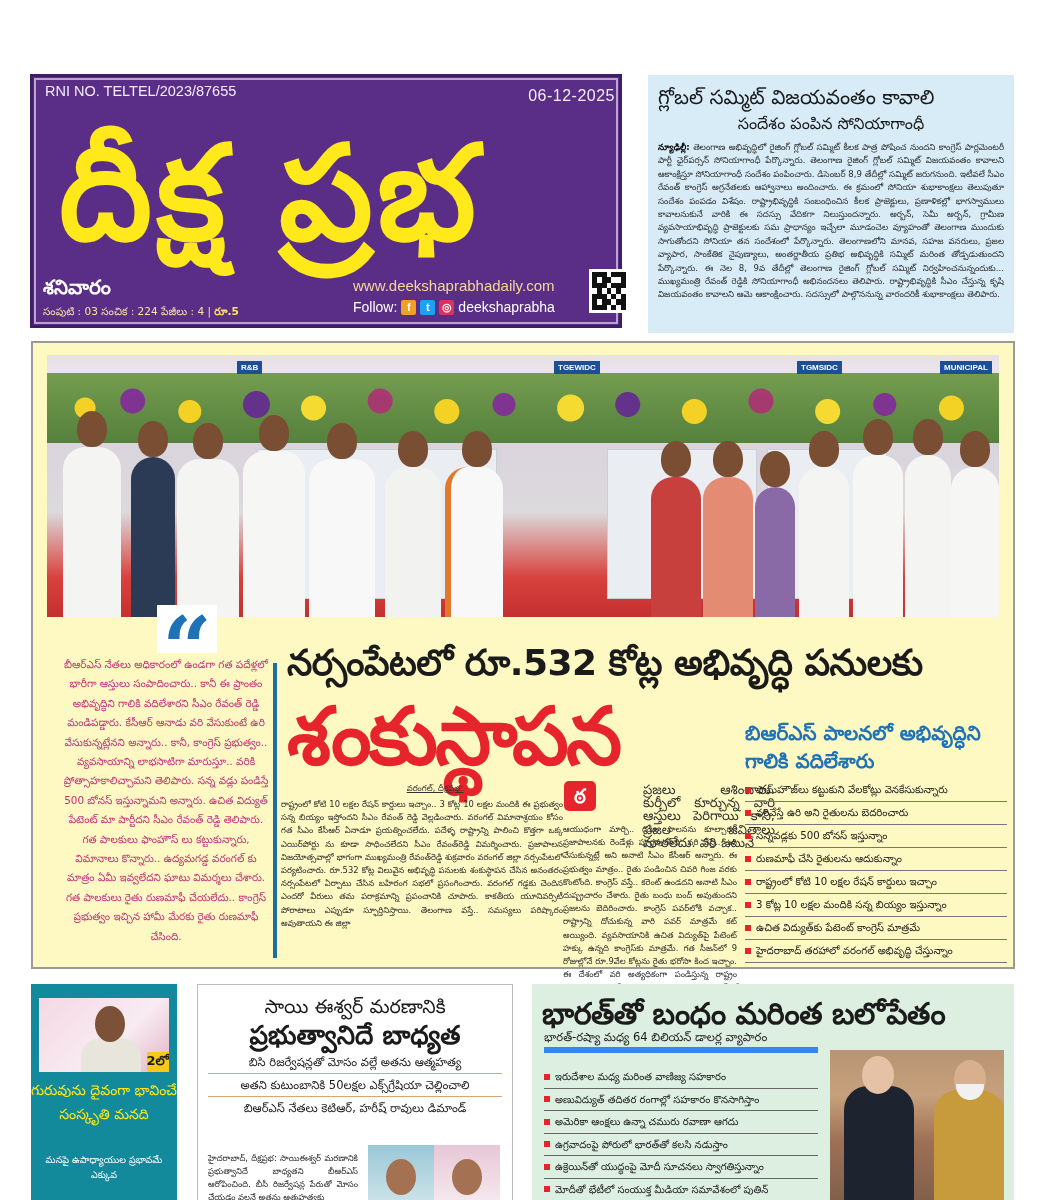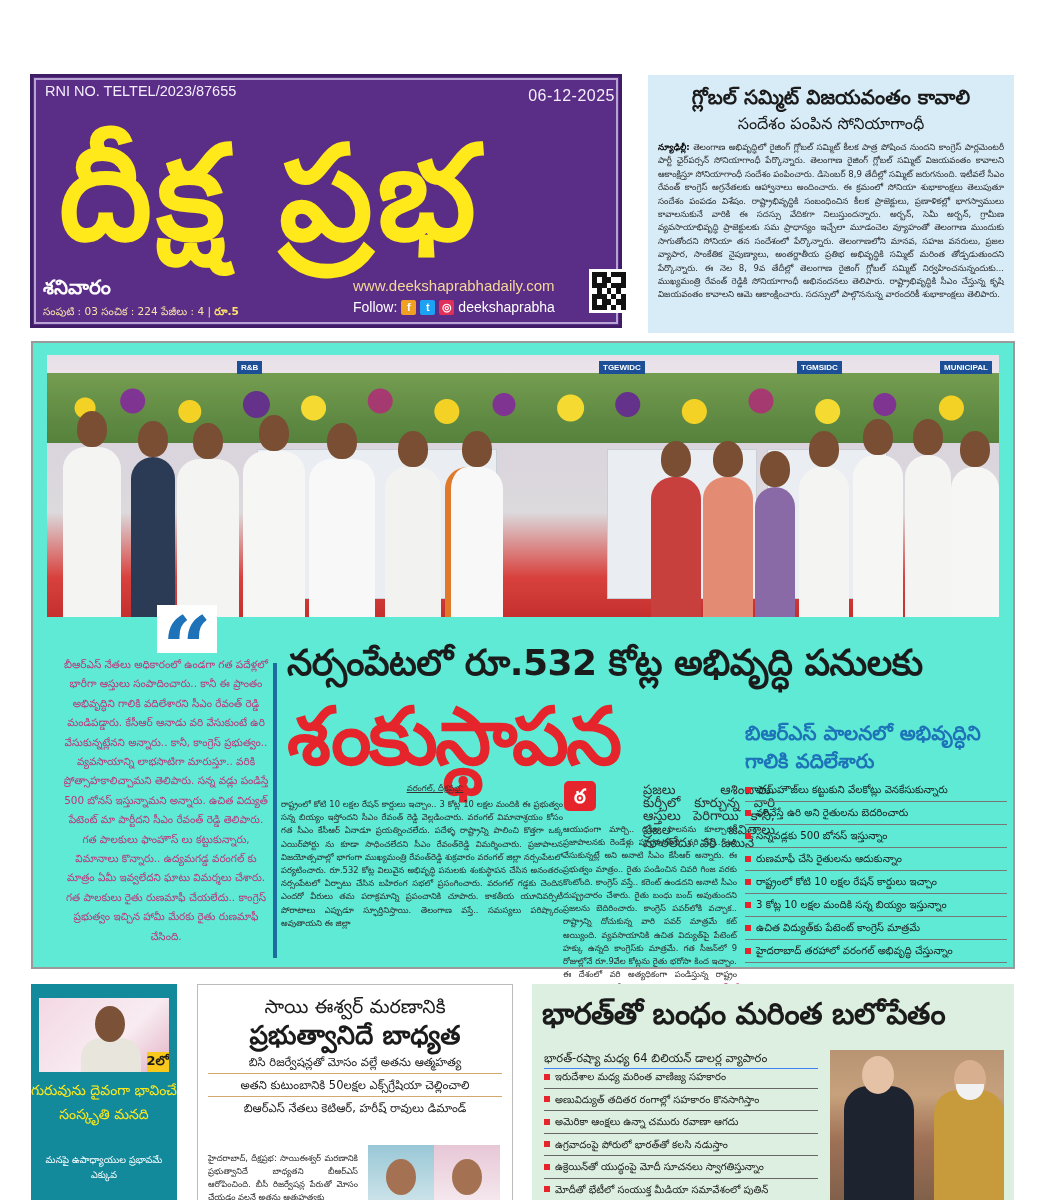"గ్లోబల్ సమ్మిట్ విజయవంతం కావాలి" .sonia h2 { font-weight: bold -> normal; text-align: center -> left }
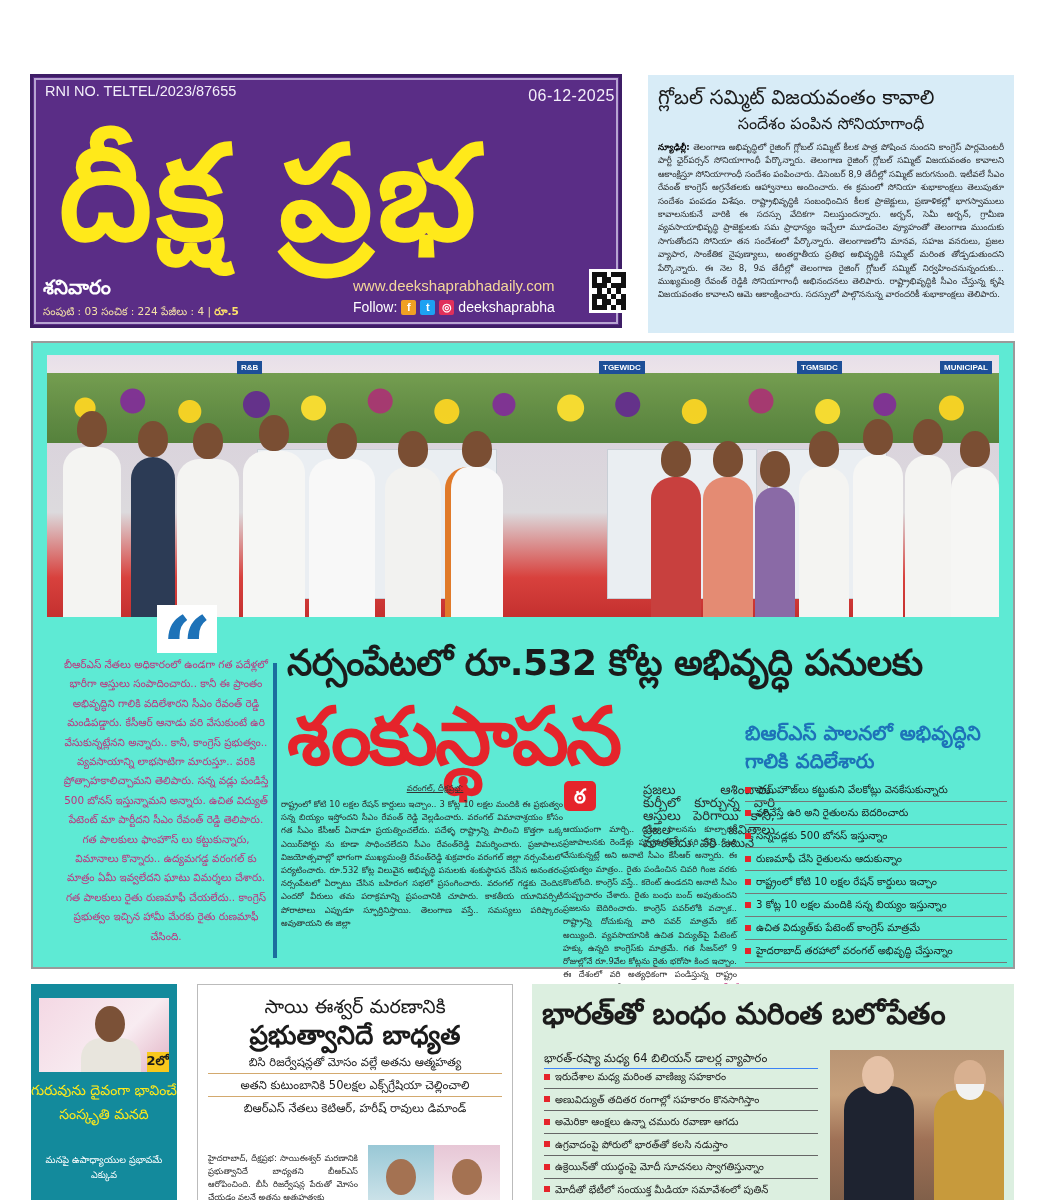"R&B" .main-frame { background: #5eead4 -> #fef9c3 }
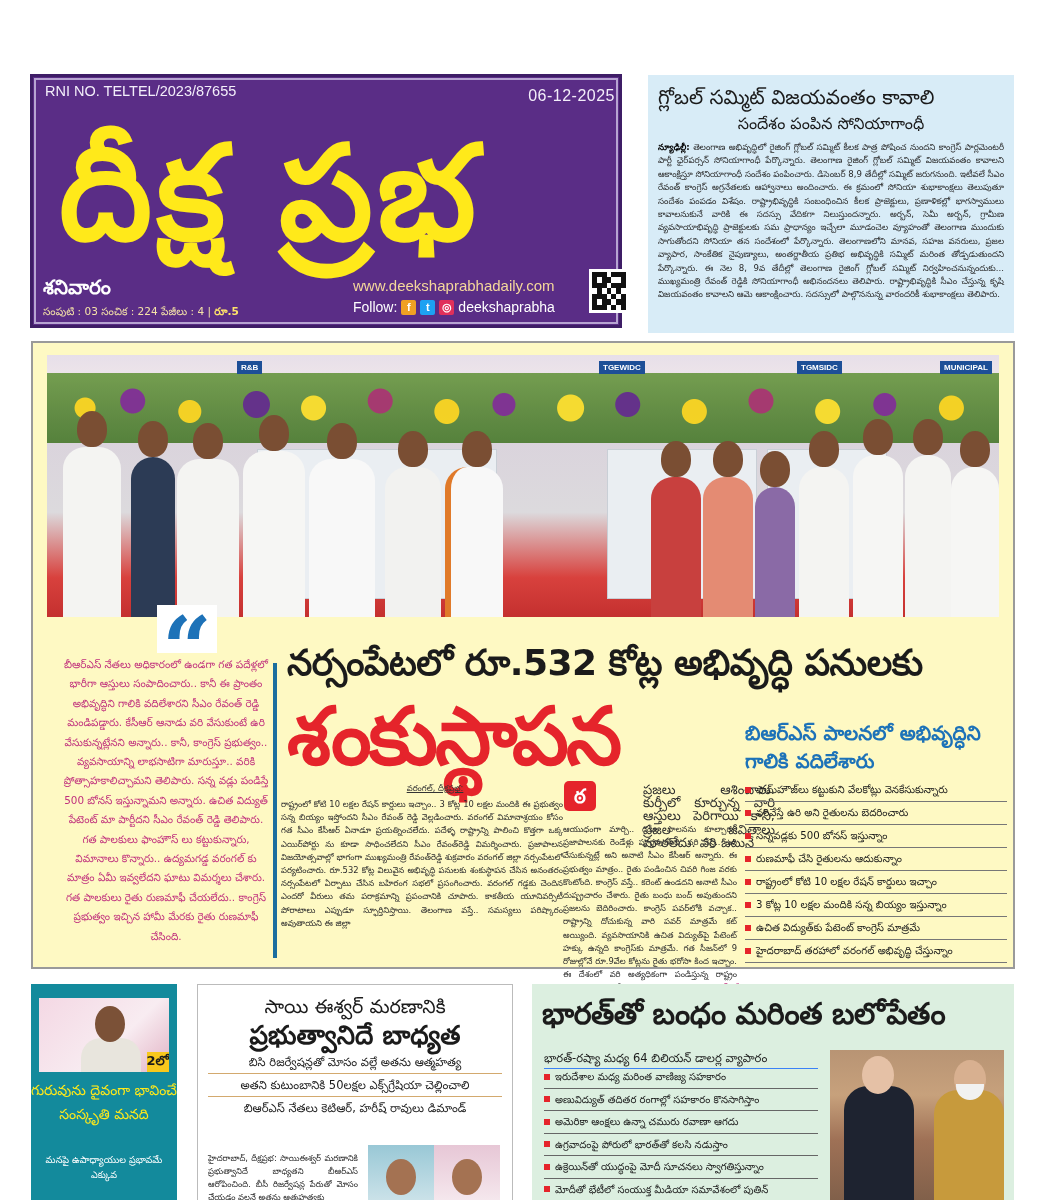"TGEWIDC" div.dept-tag { left: 552px -> 507px }
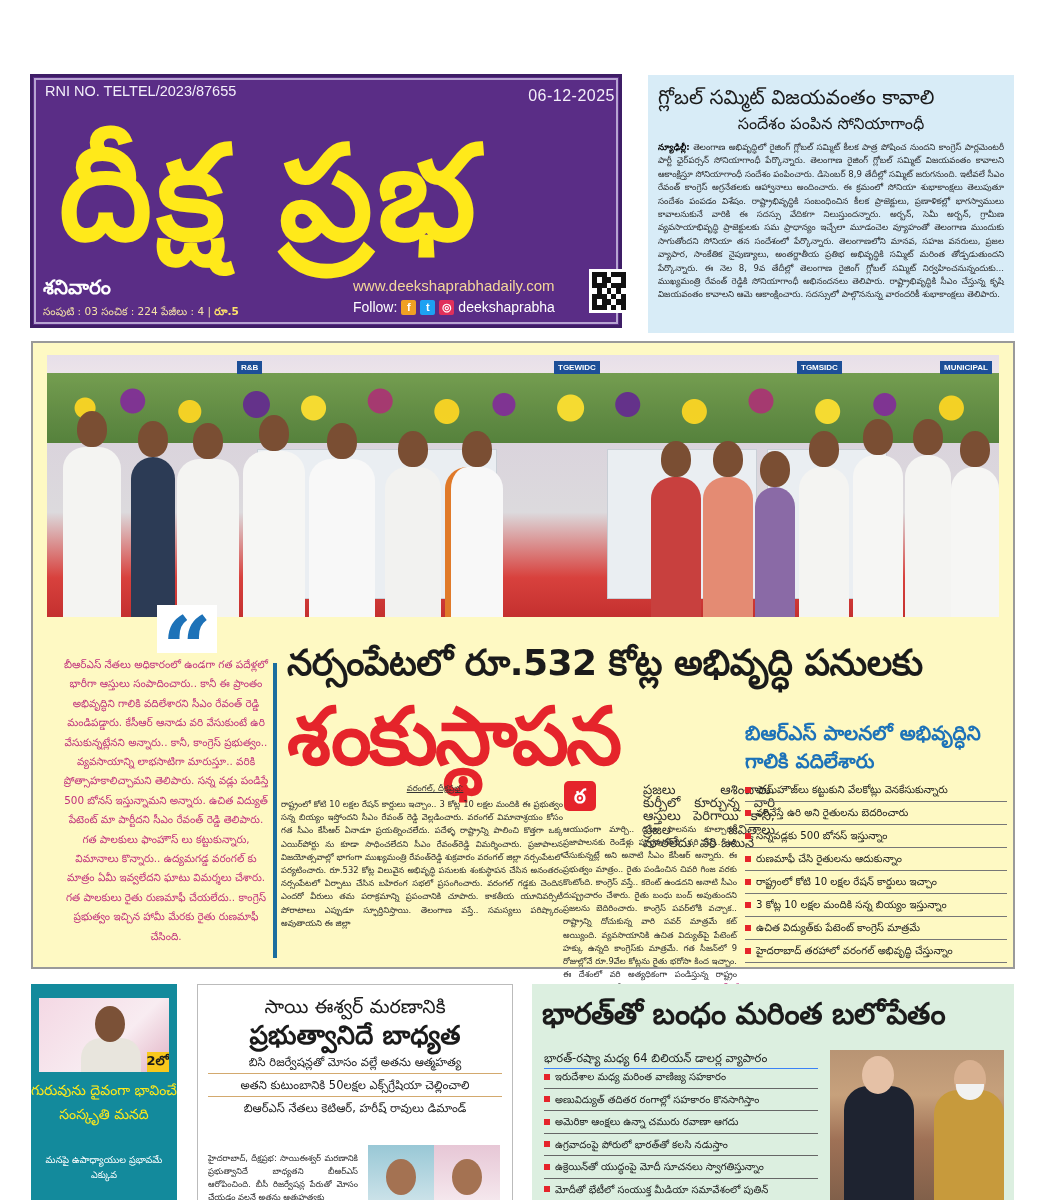"భారత్-రష్యా మధ్య 64 బిలియన్ డాలర్ల" .russia .lead { border-bottom: 1px solid #3b82f6 -> 6px solid #3b82f6; top: 64px -> 43px }
